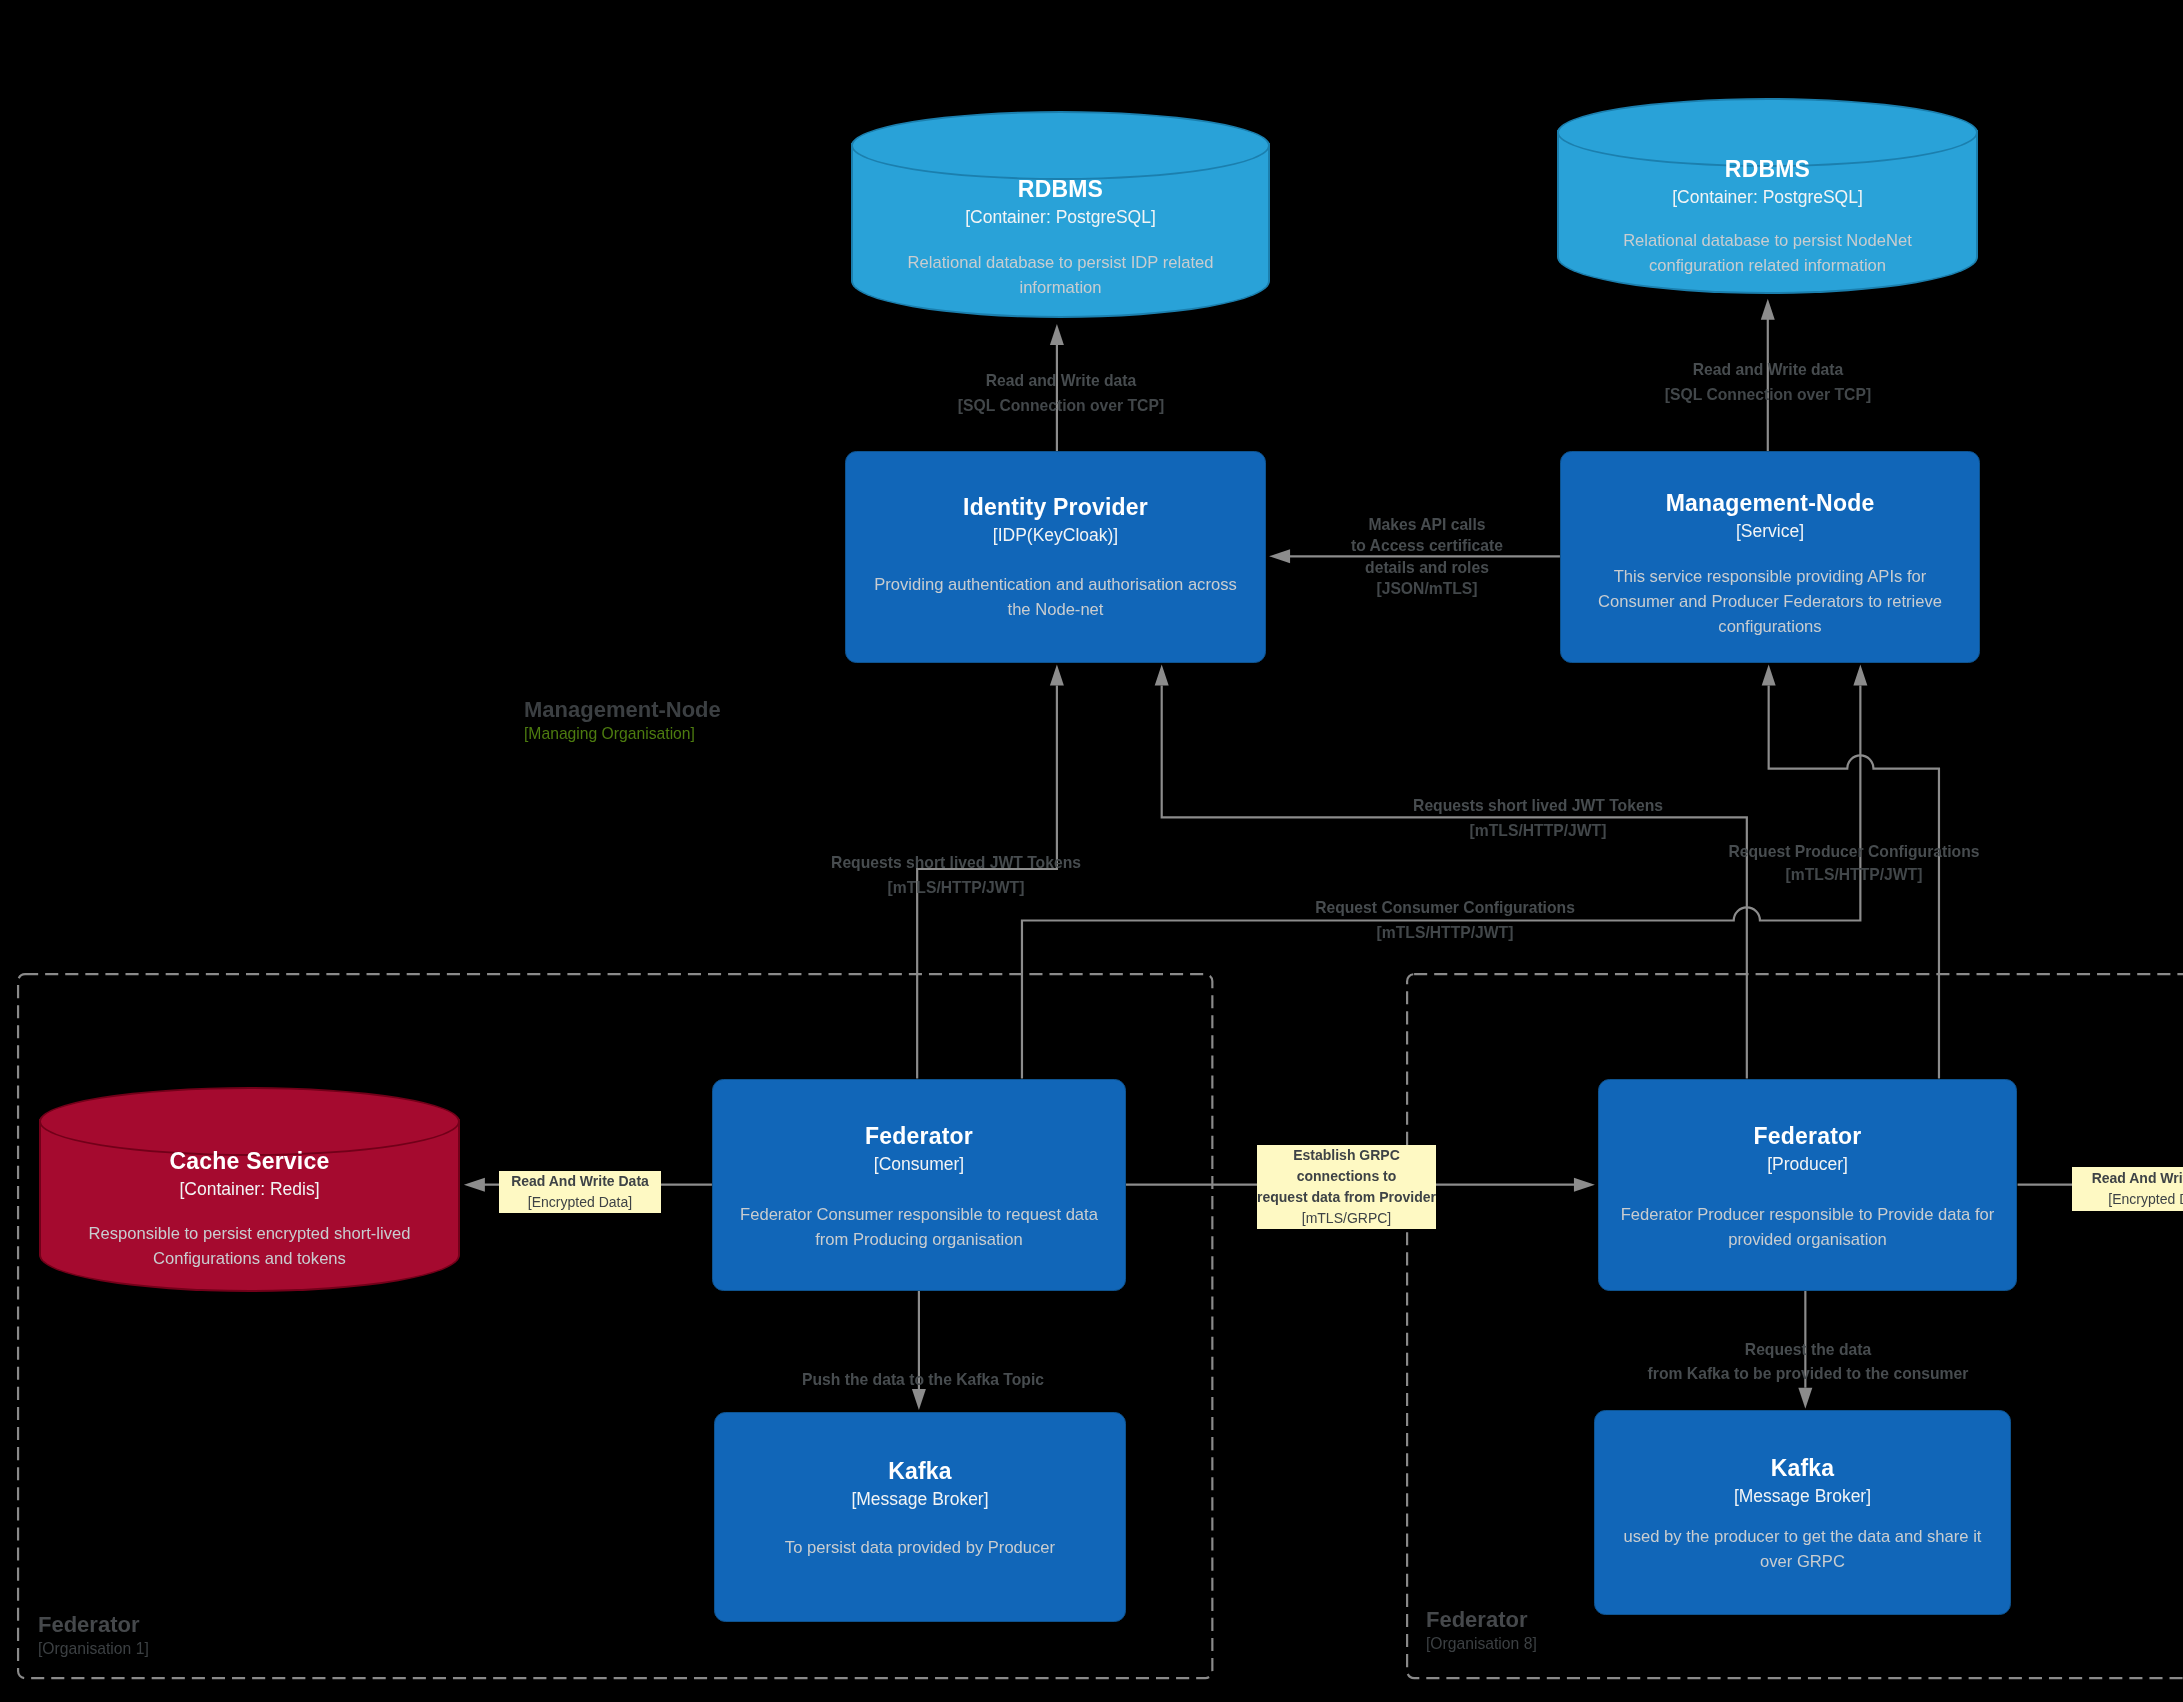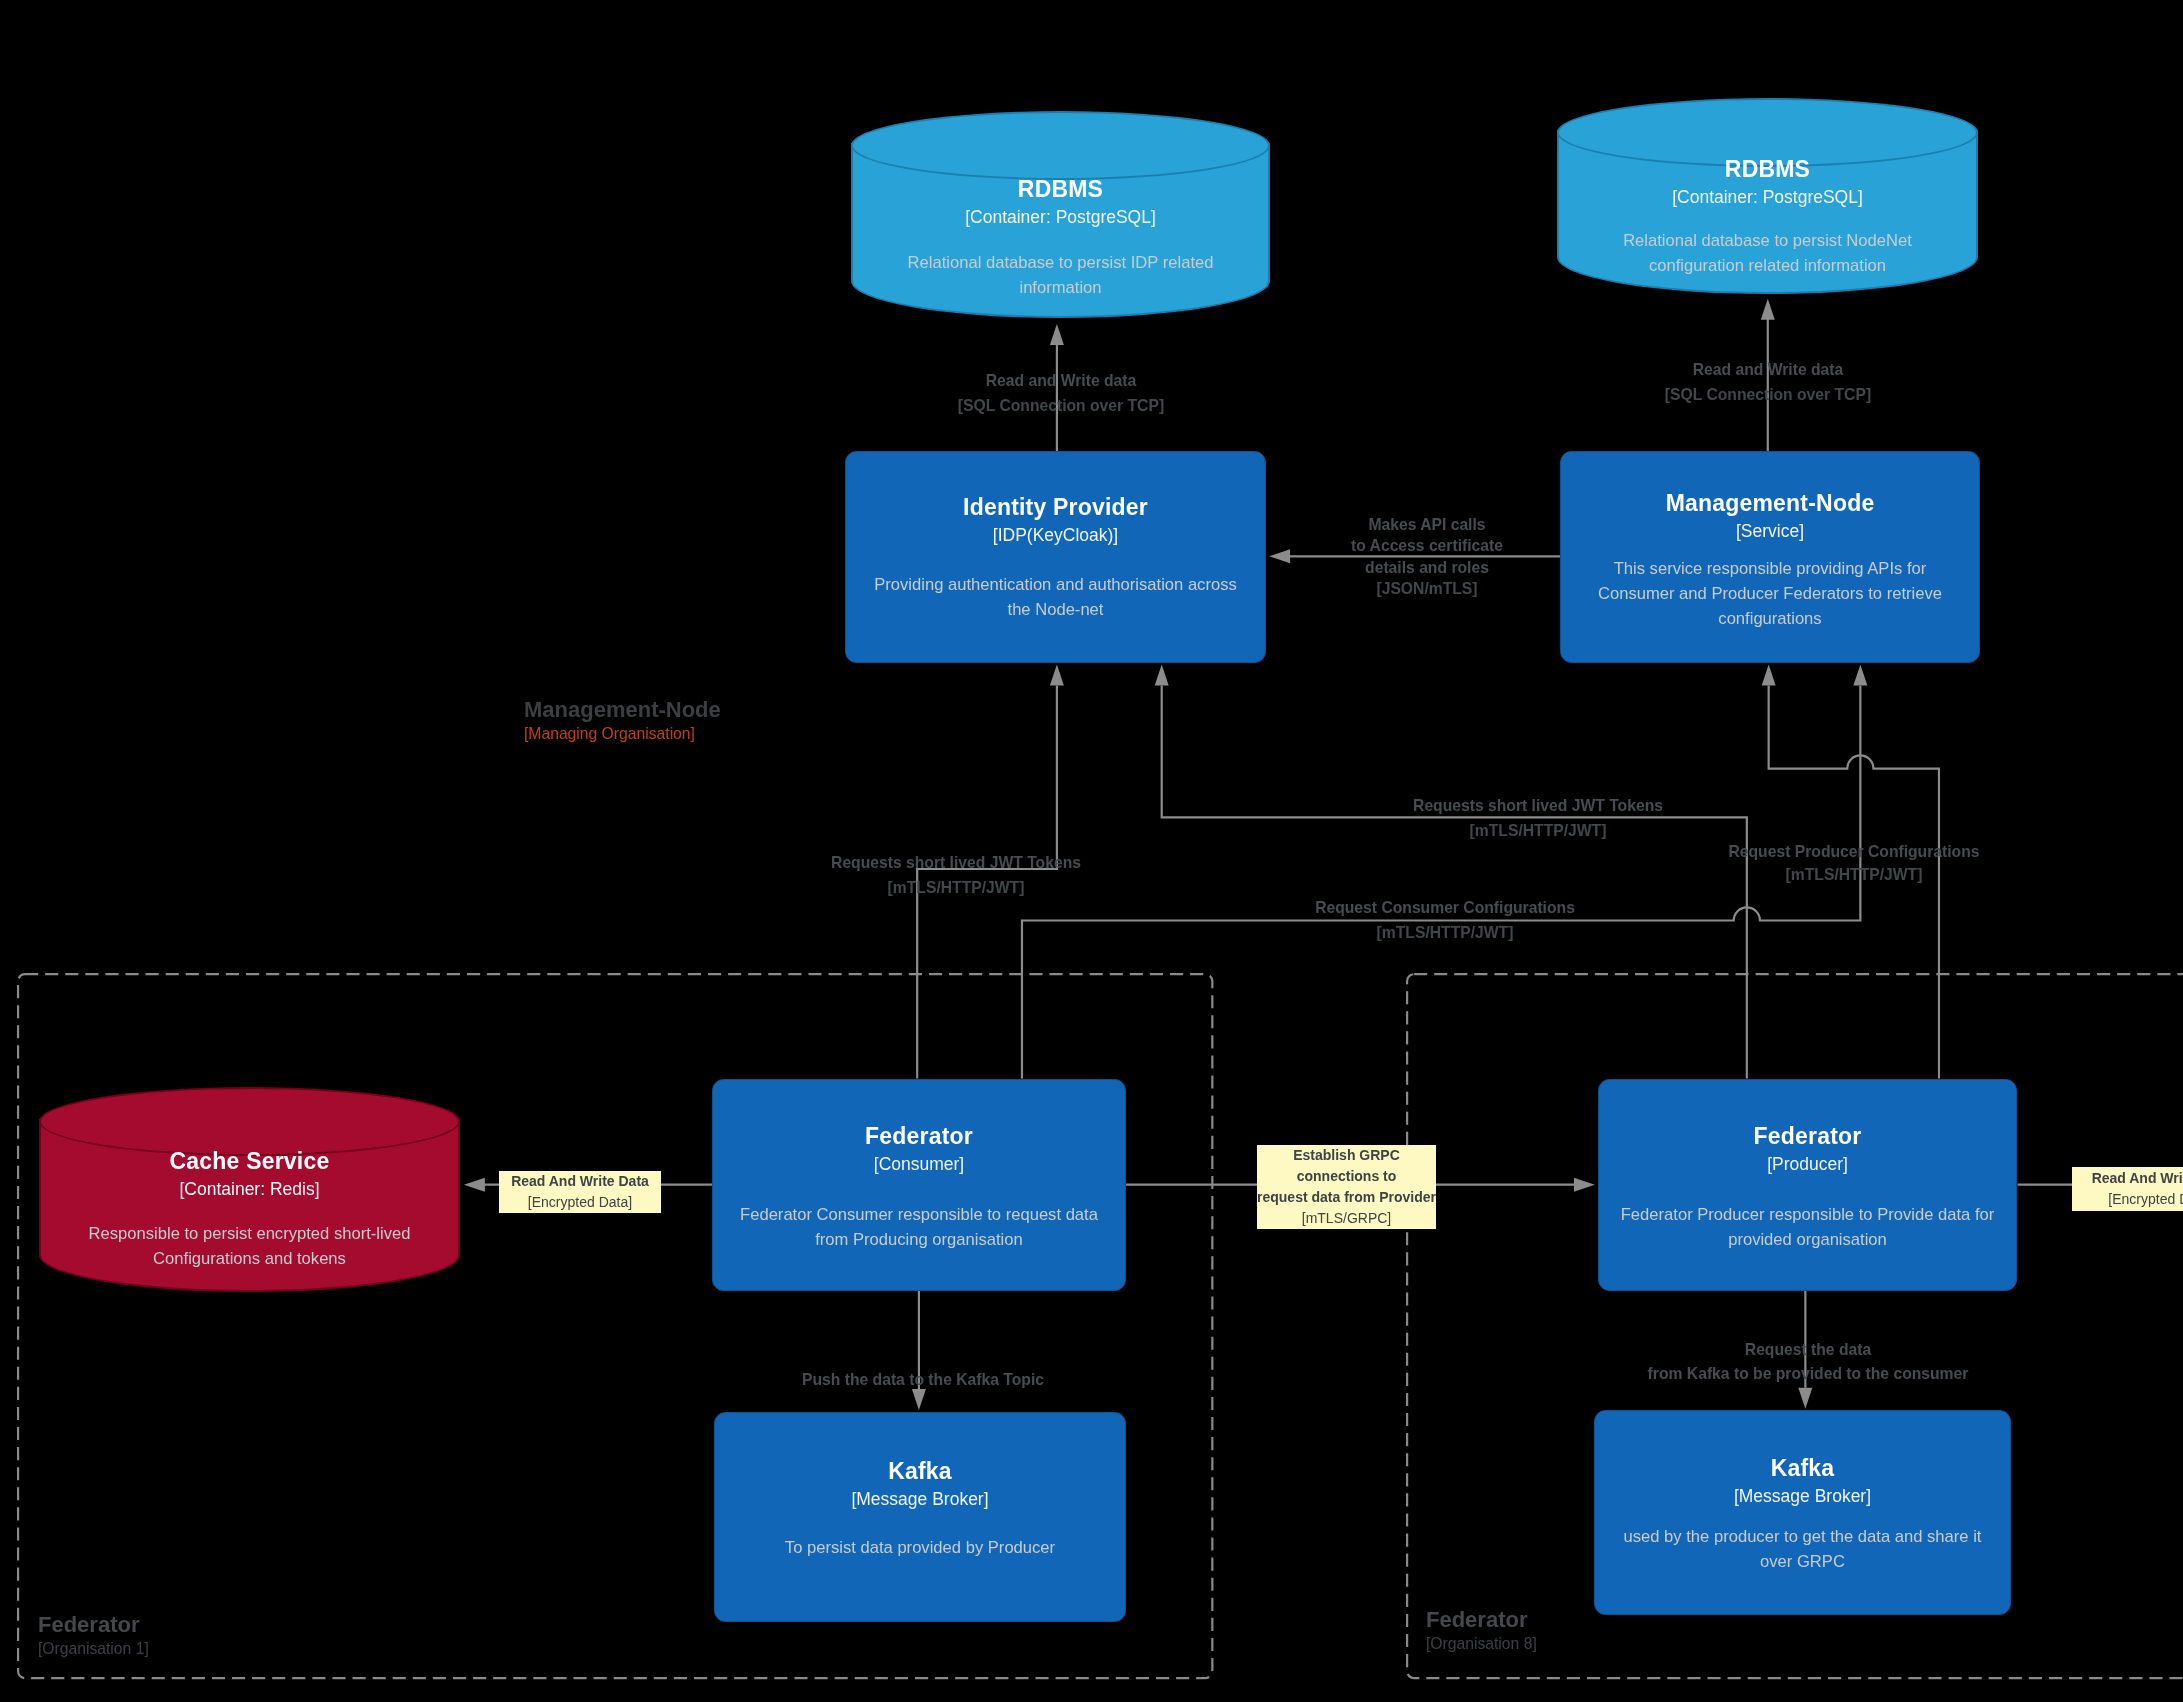"This service responsible providing APIs" div.desc { margin-top: 15px -> 23px }
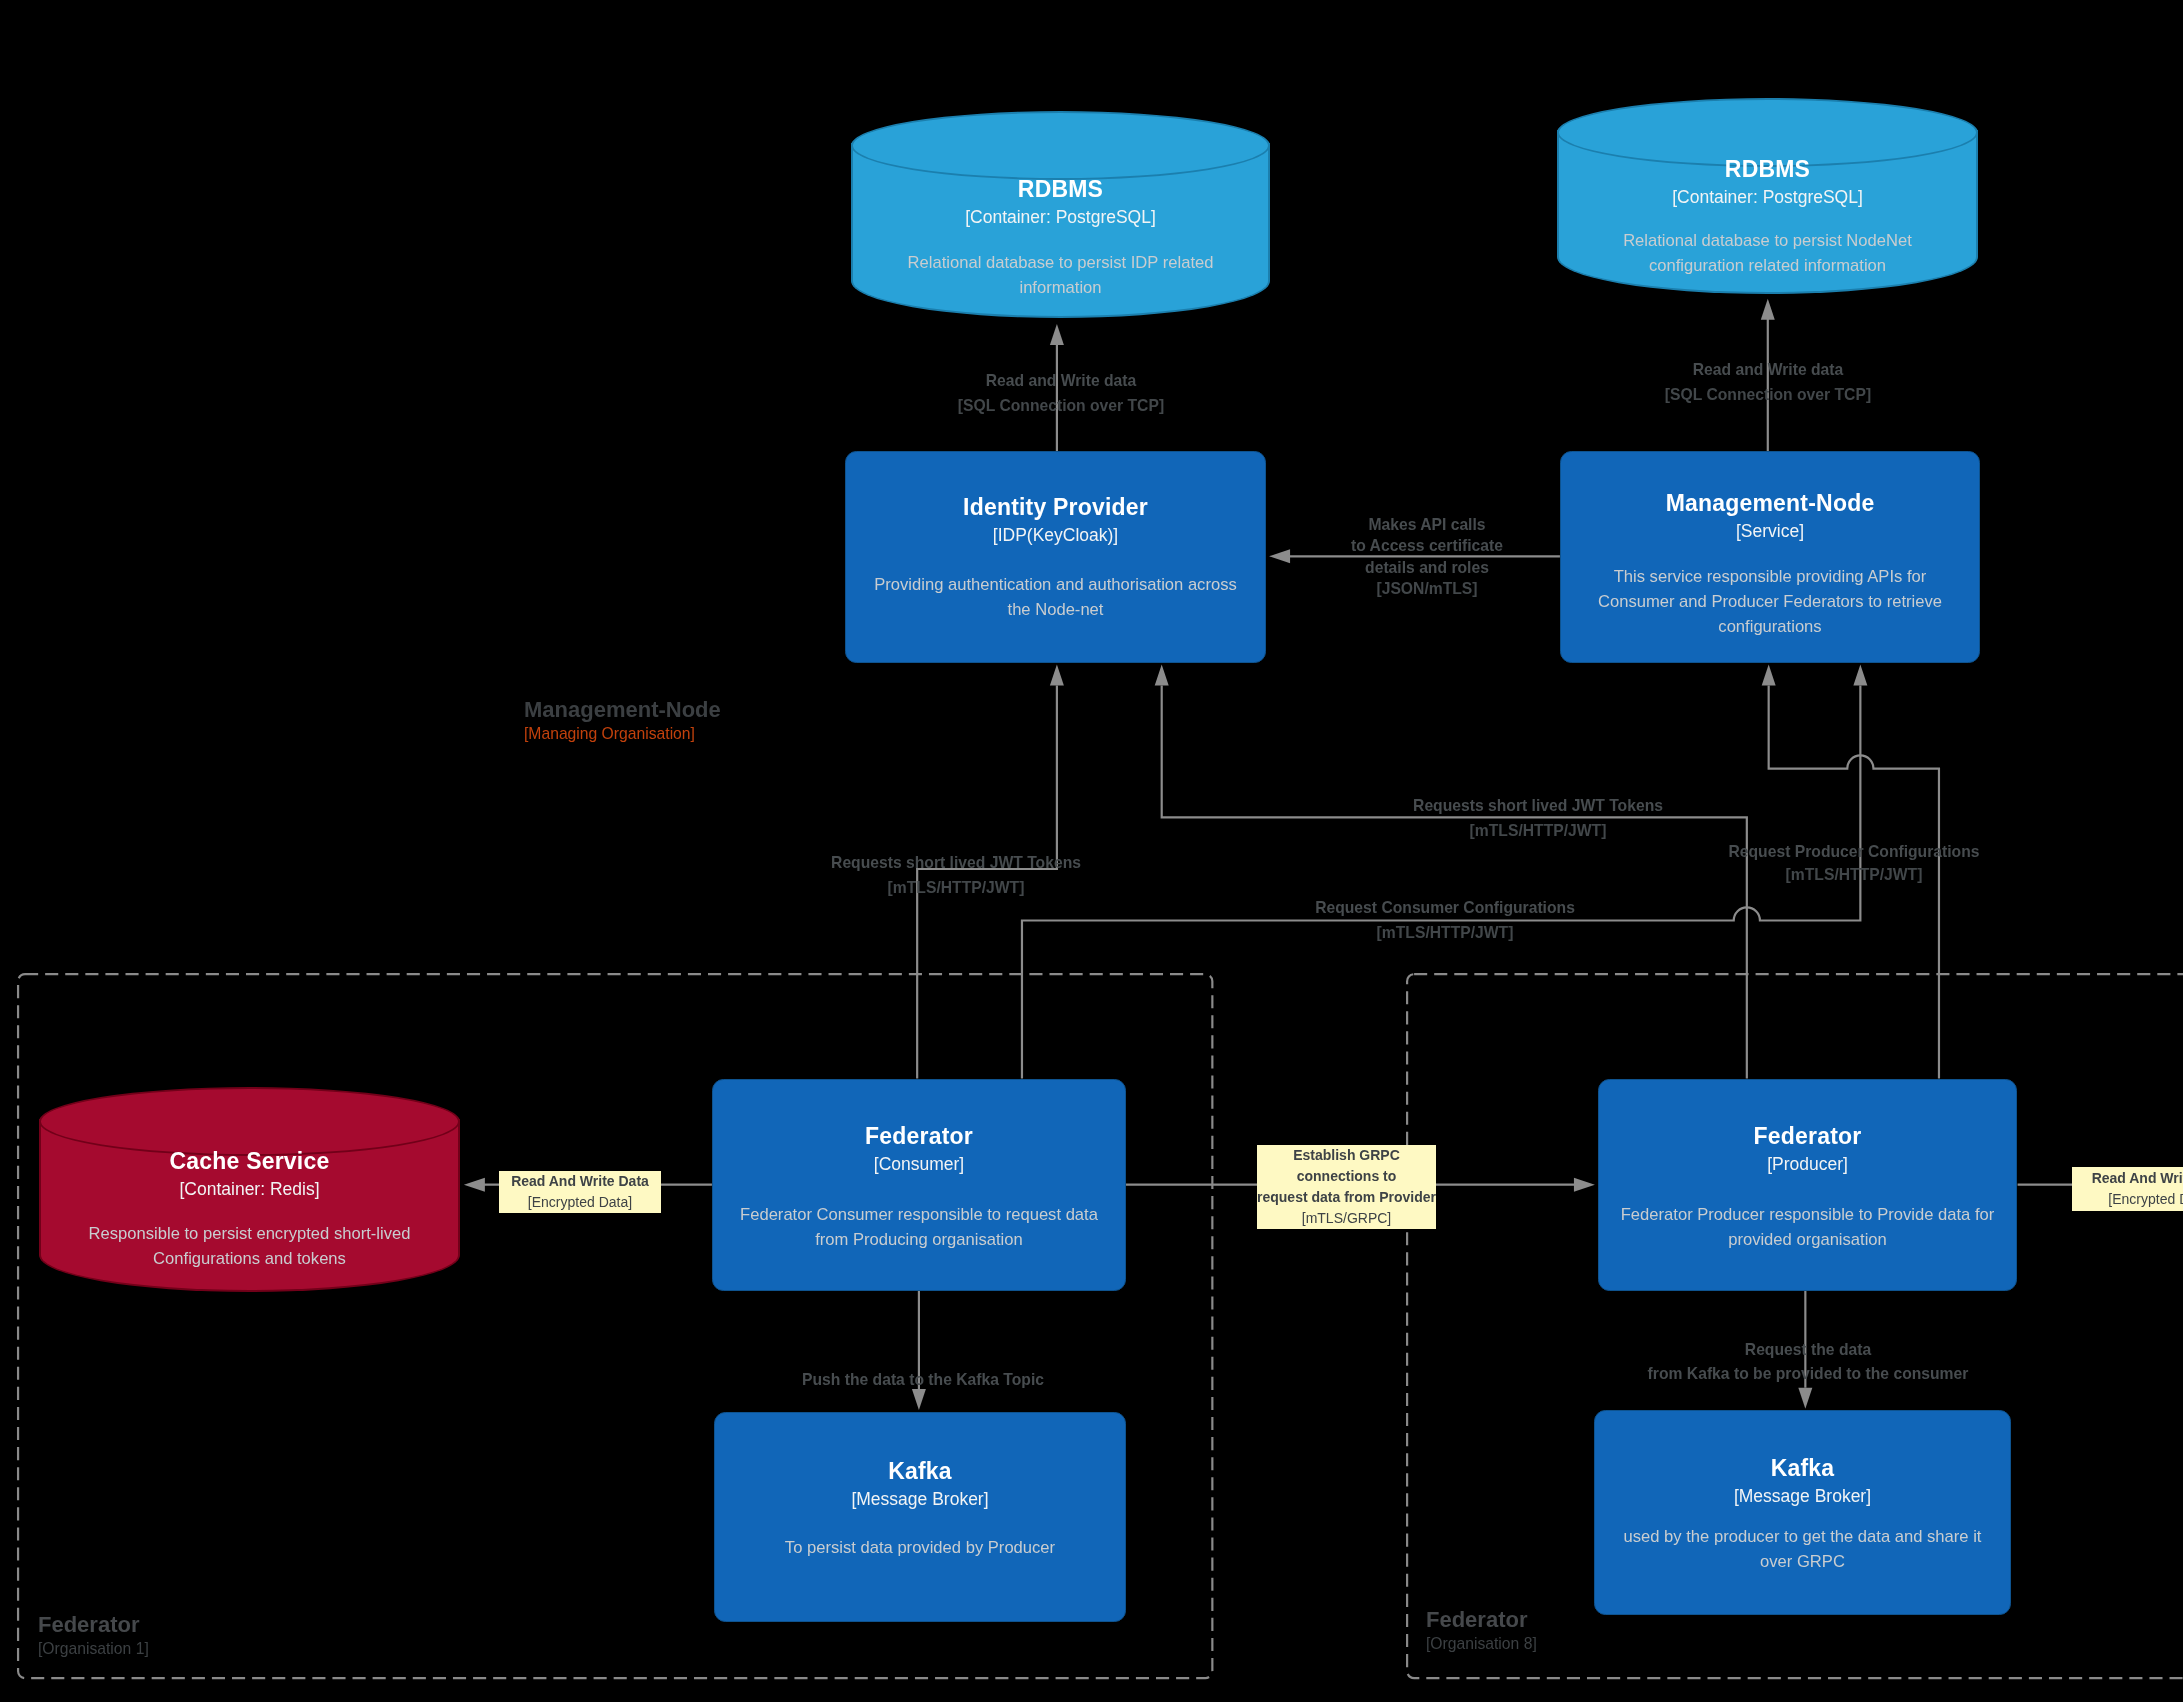"[Managing Organisation]" .blabel .bscope { color: #c2410c -> #4d7c0f }
